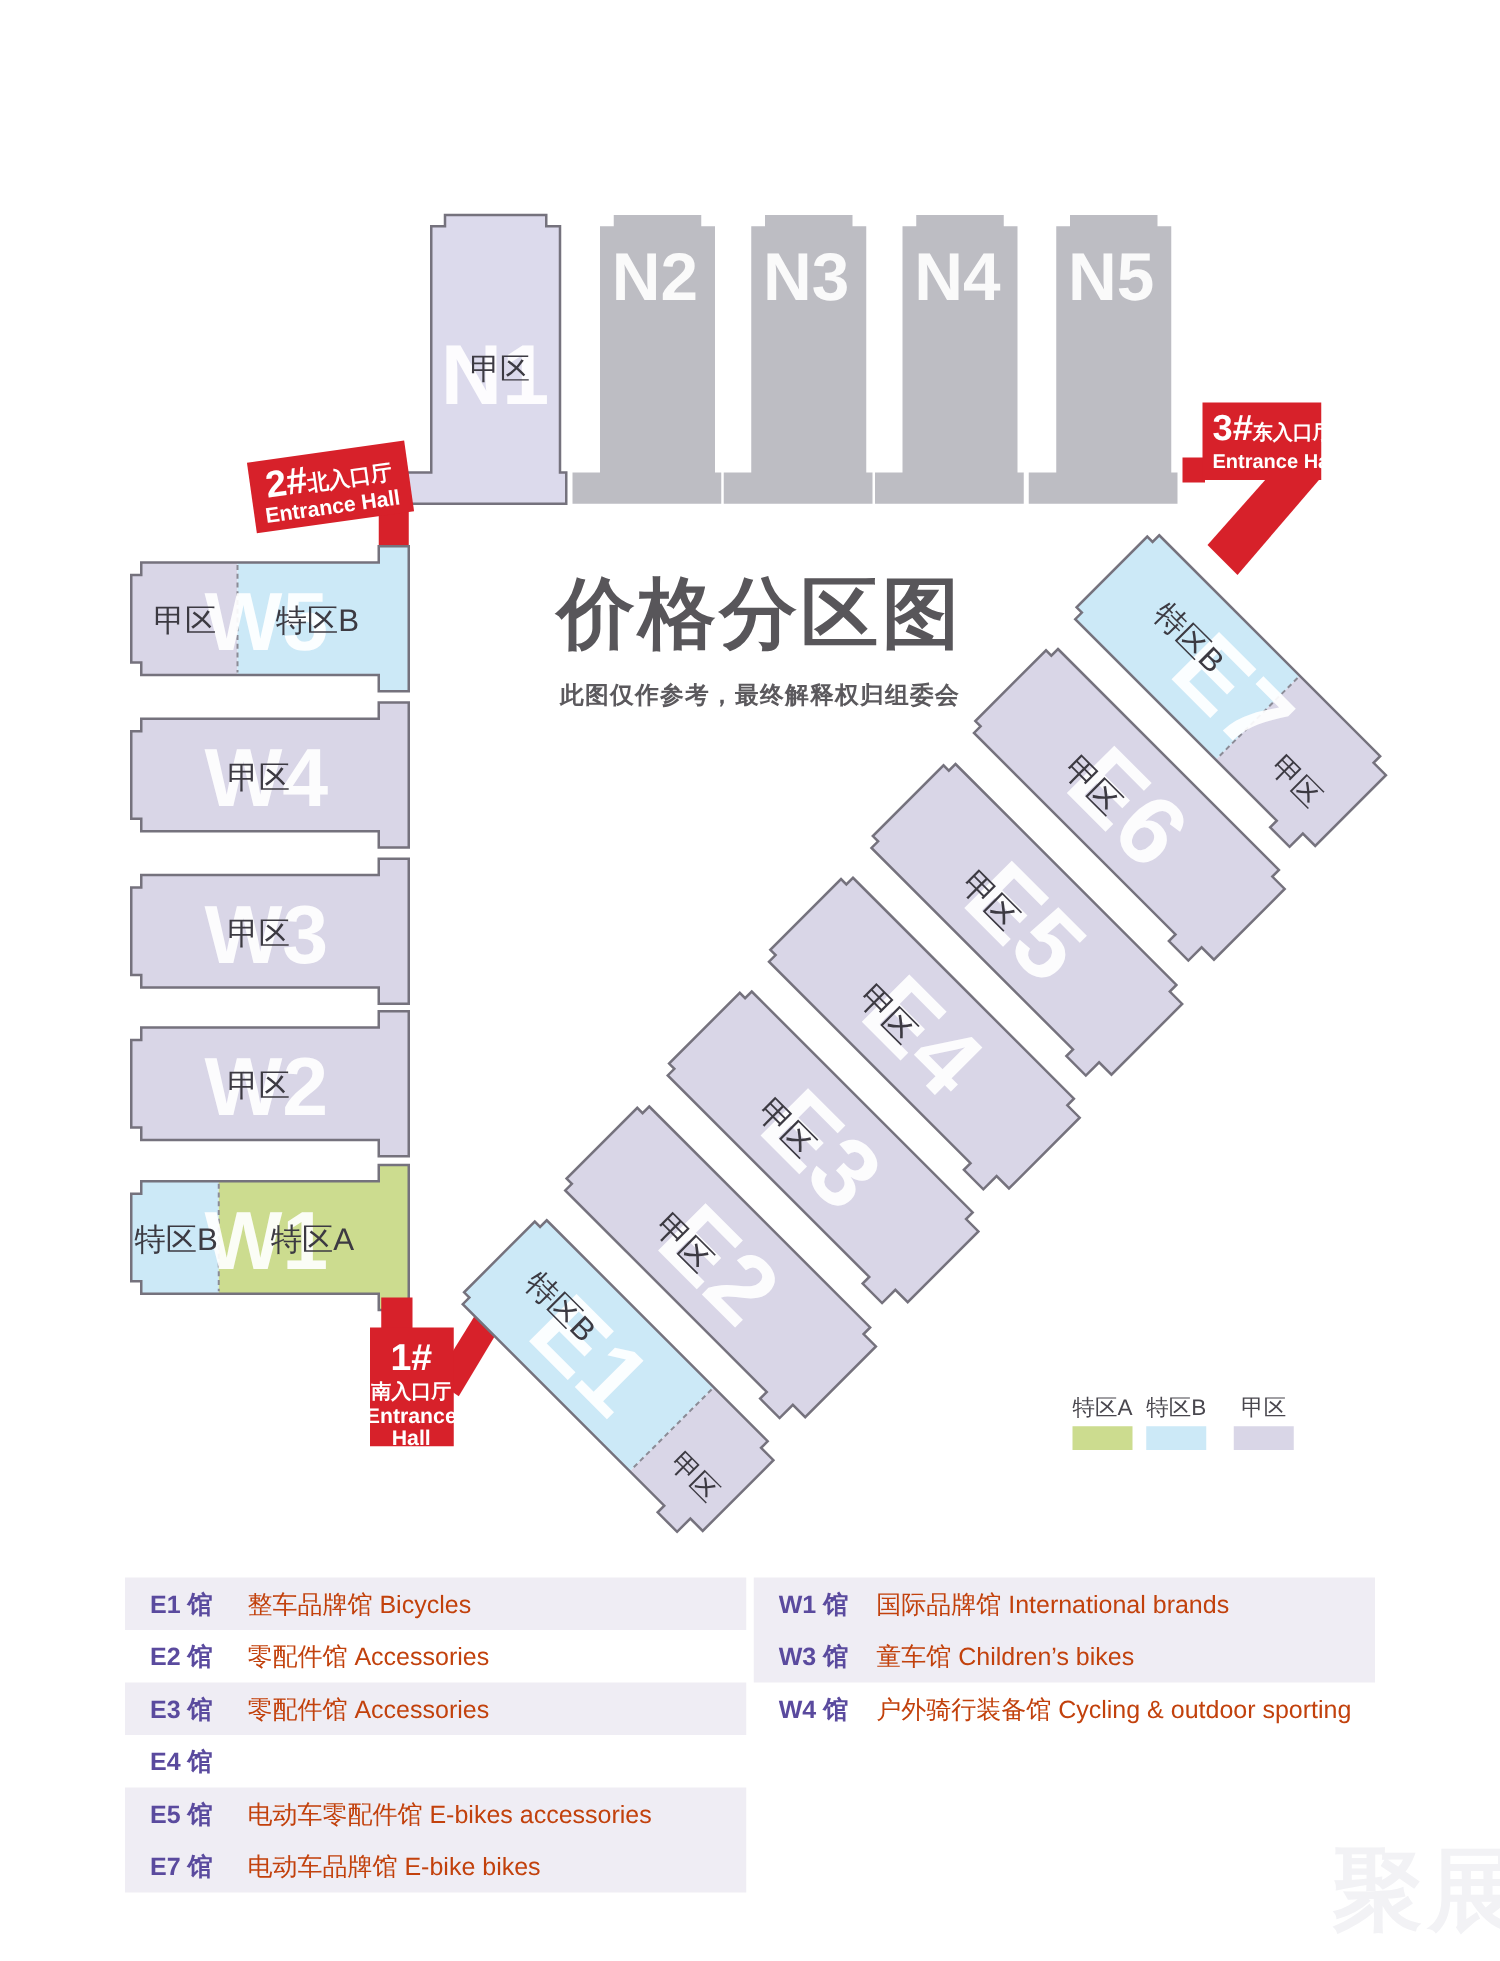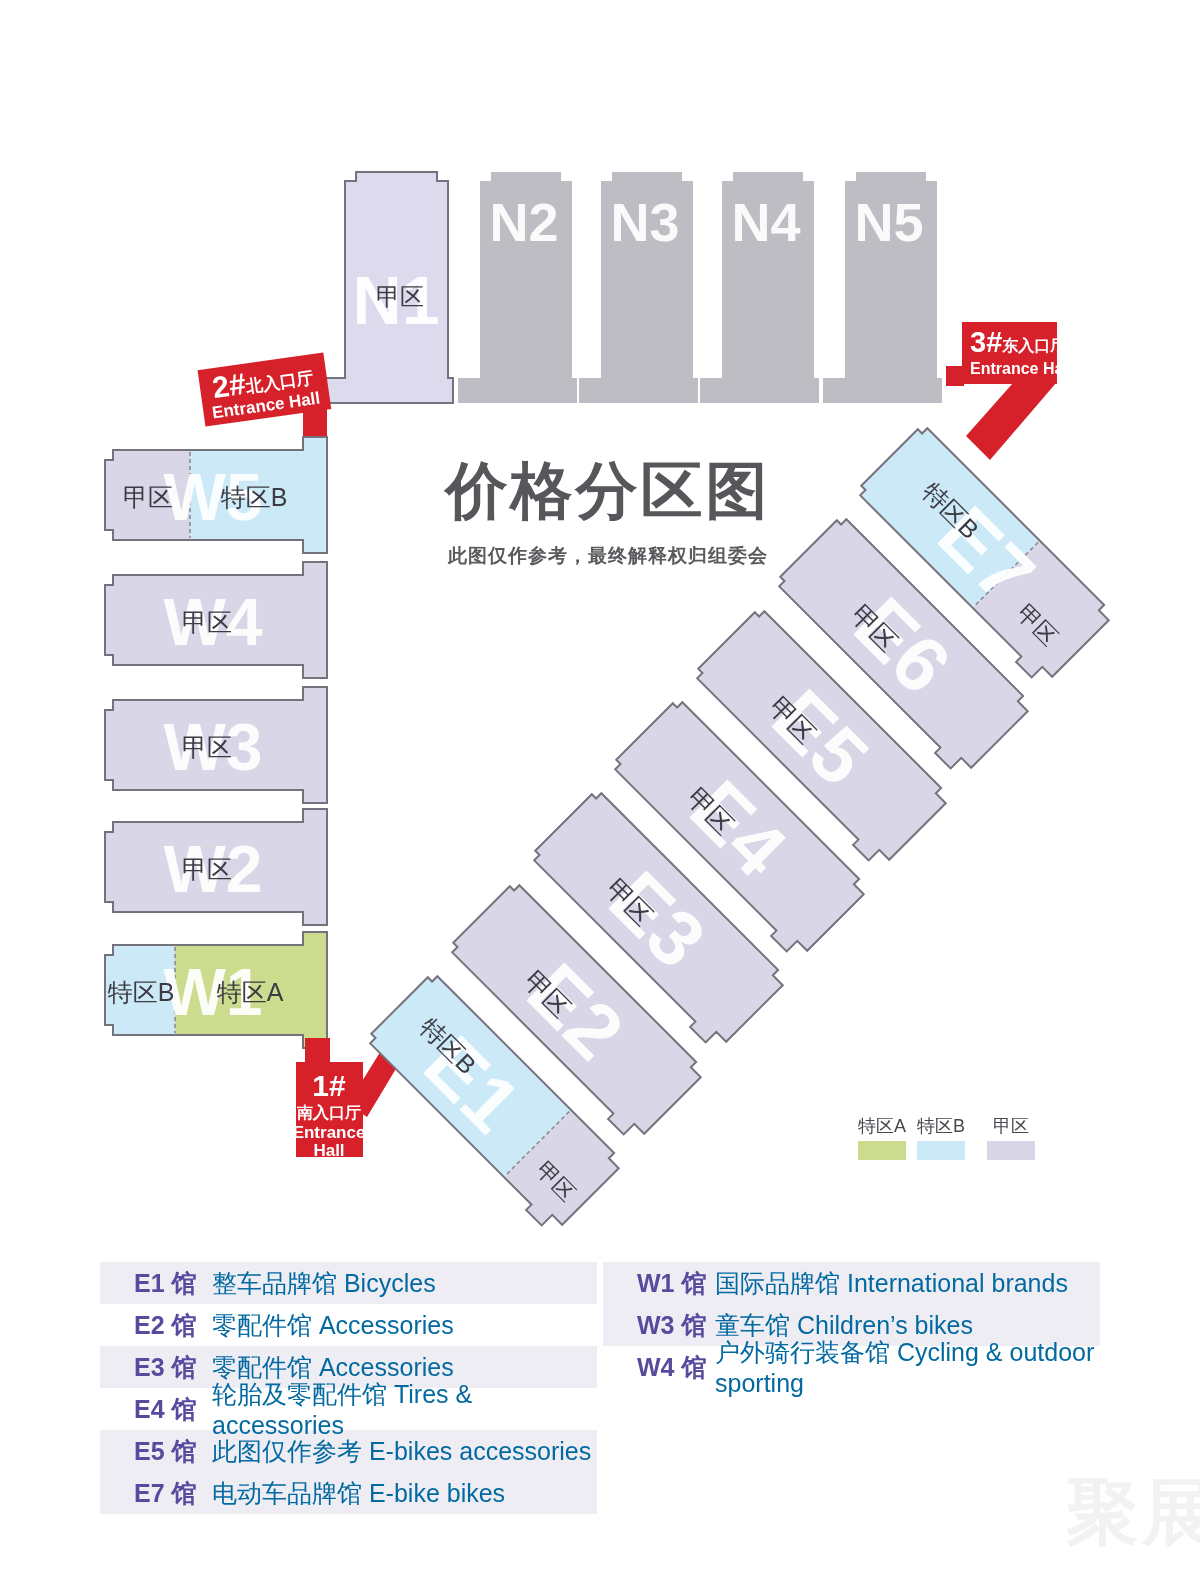"E1 馆" .dir-row { font-size: 25px -> 20px; padding-left: 34px -> 20px }
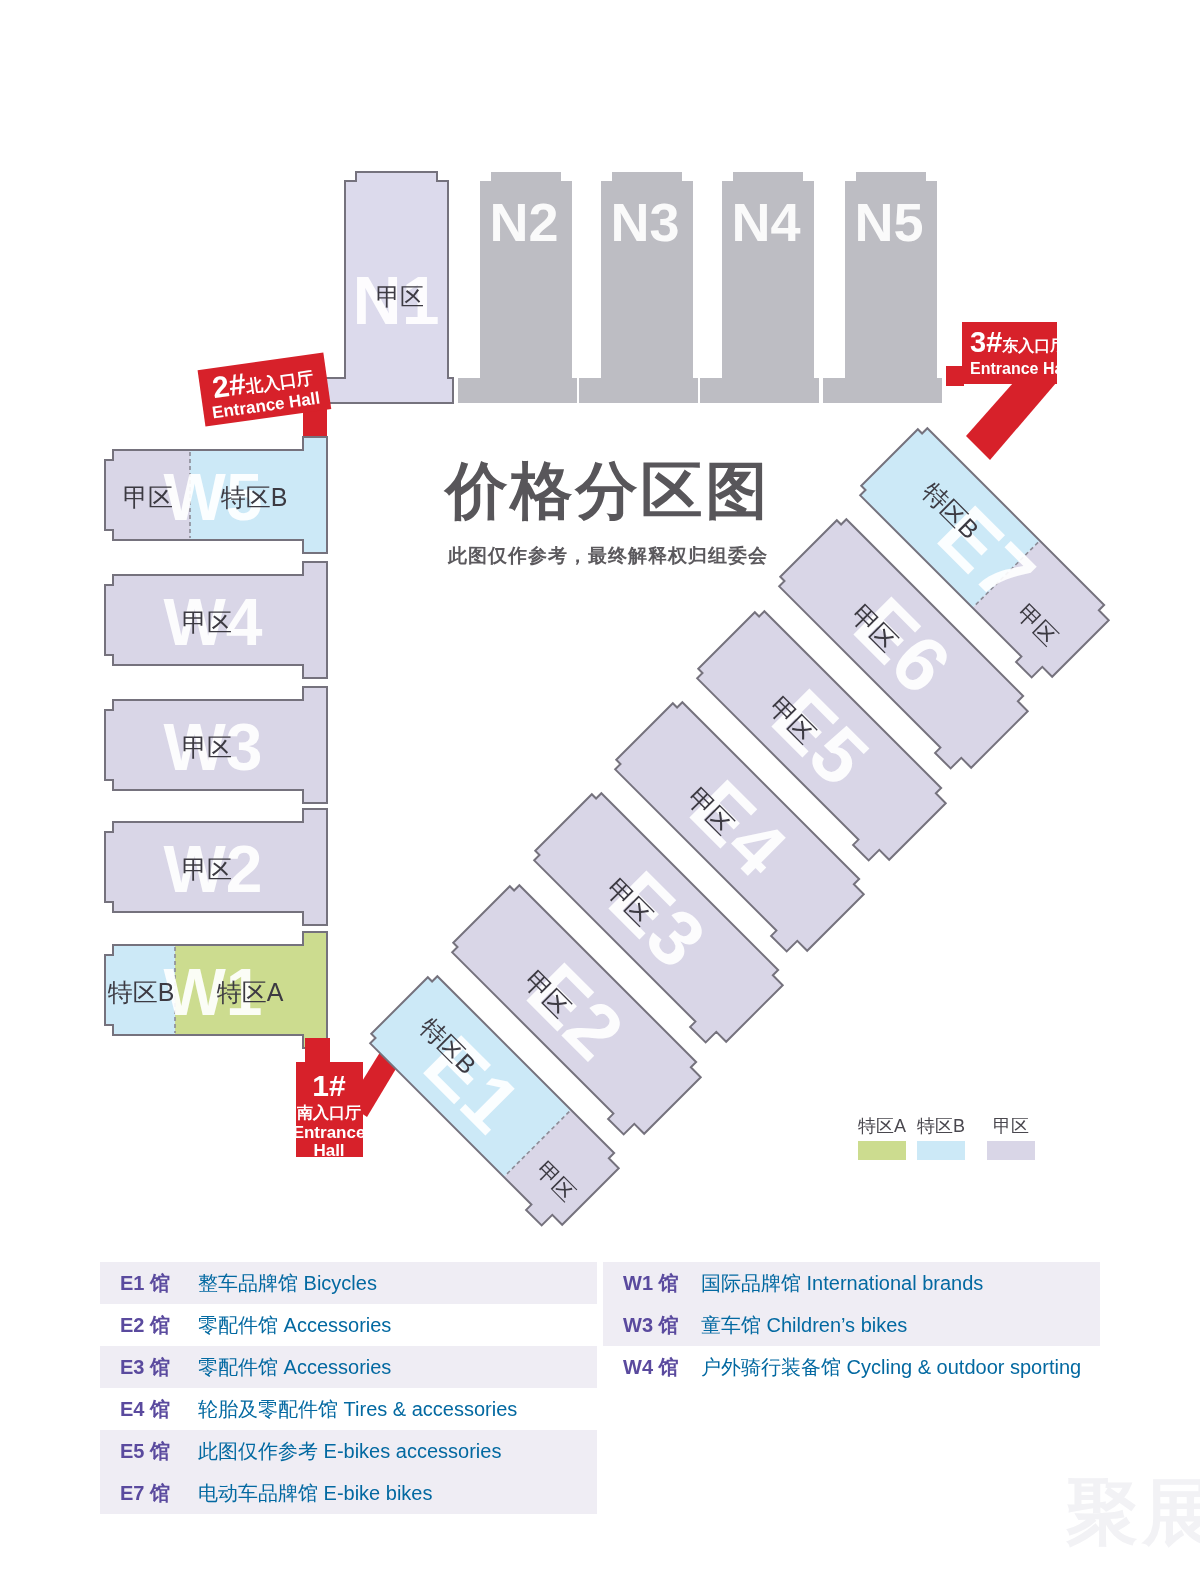"整车品牌馆 Bicycles" .dir-row .desc { color: #0369a1 -> #c2410c }
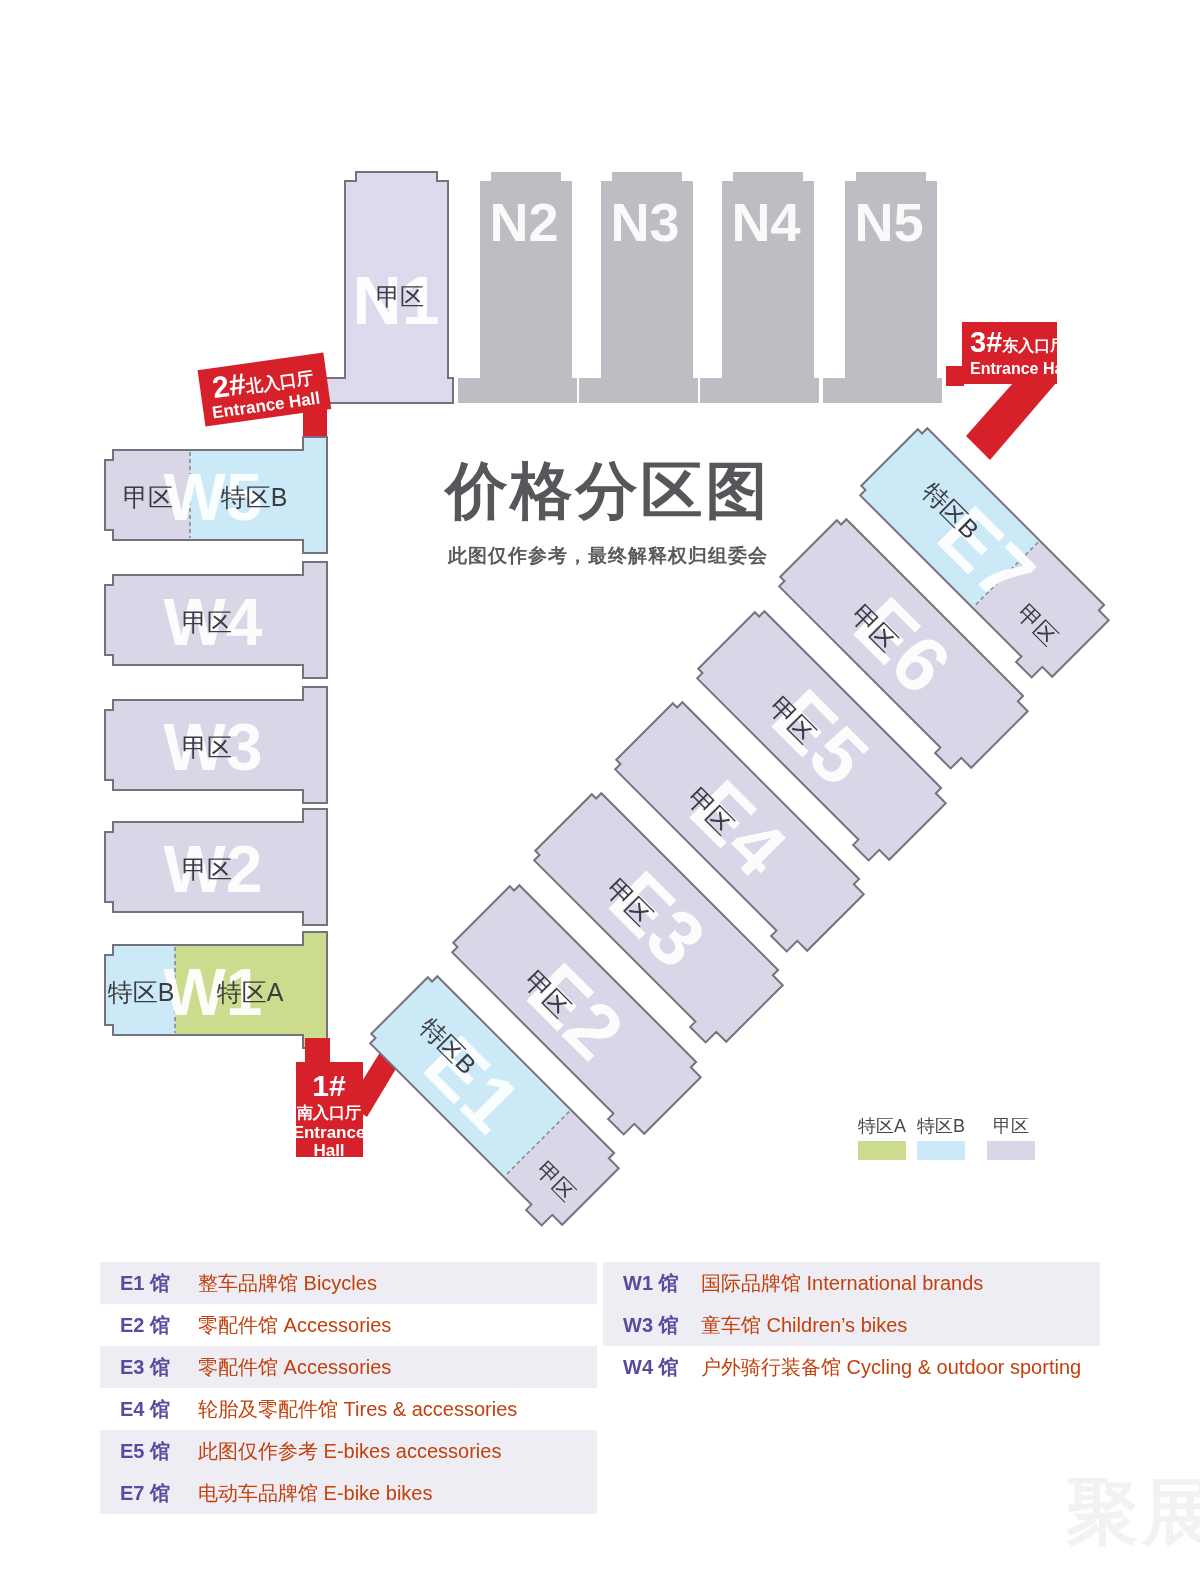"轮胎及零配件馆 Tires & accessories" span.desc { html: <span>轮胎及零配件馆 Tires &amp; accessories</span> -> none }
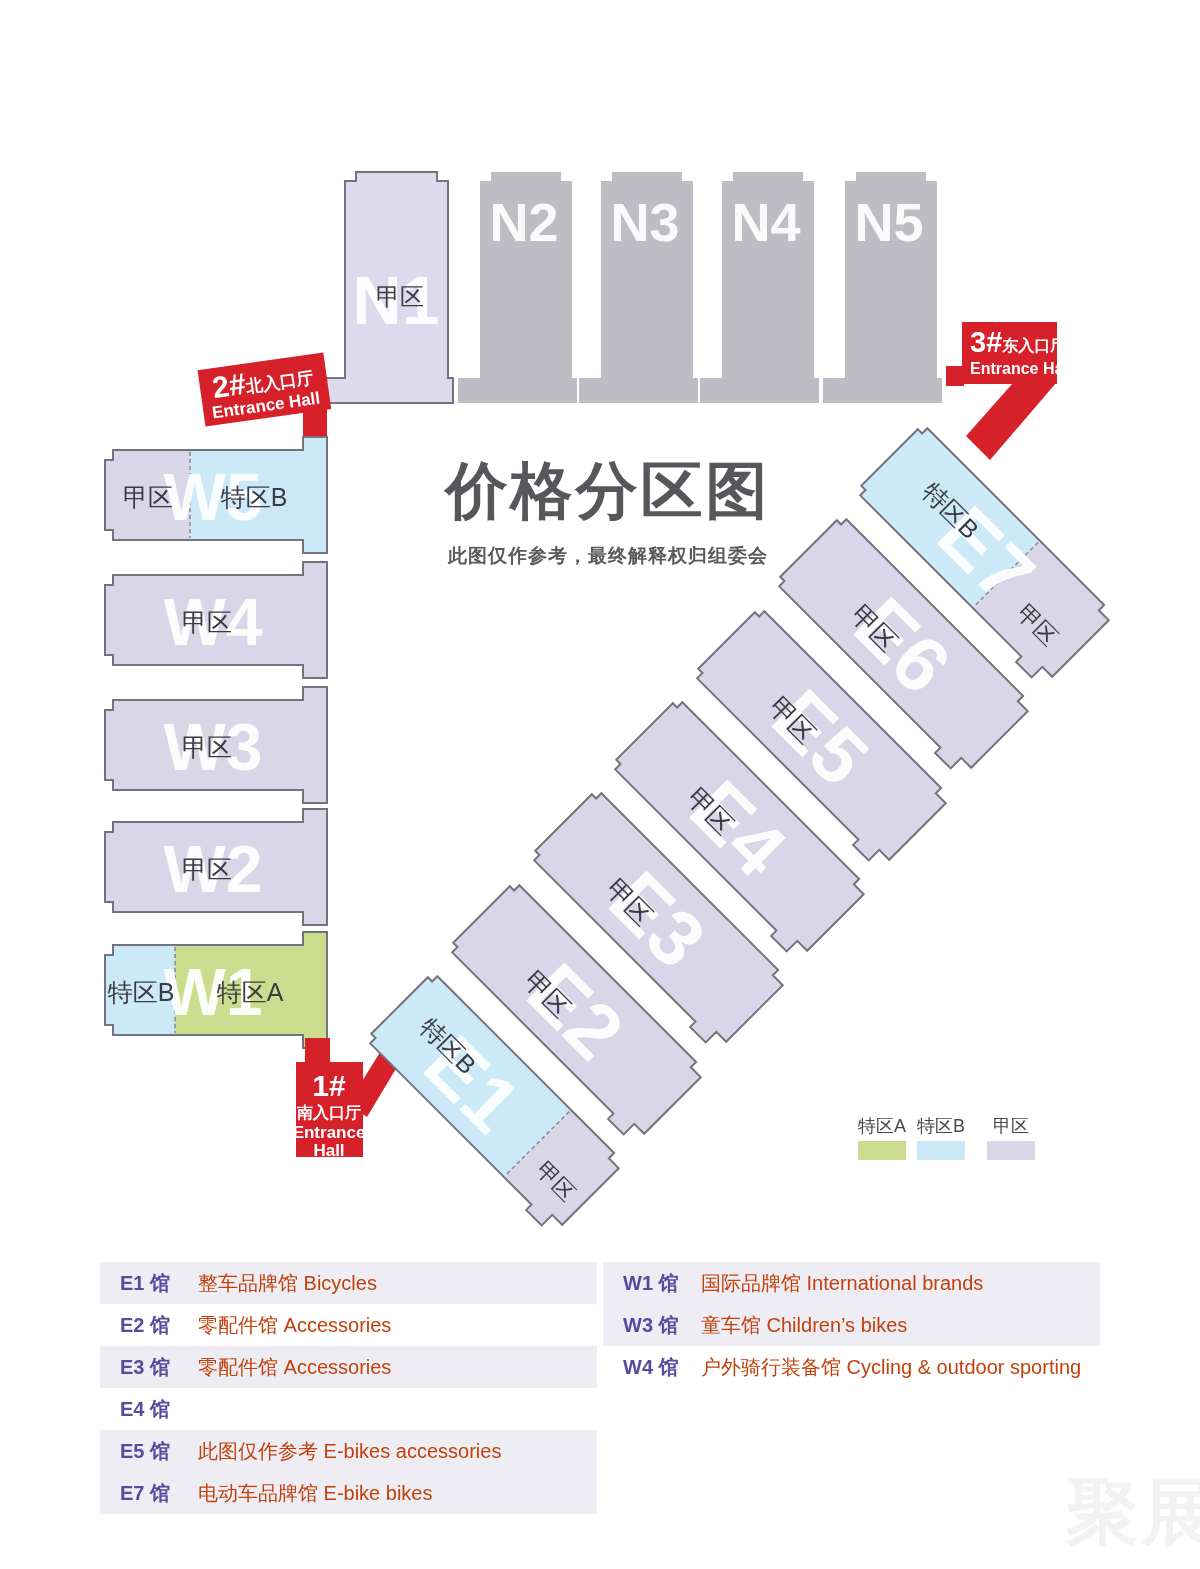"此图仅作参考 E-bikes accessories" span.desc { text: 此图仅作参考 -> 电动车零配件馆 }
